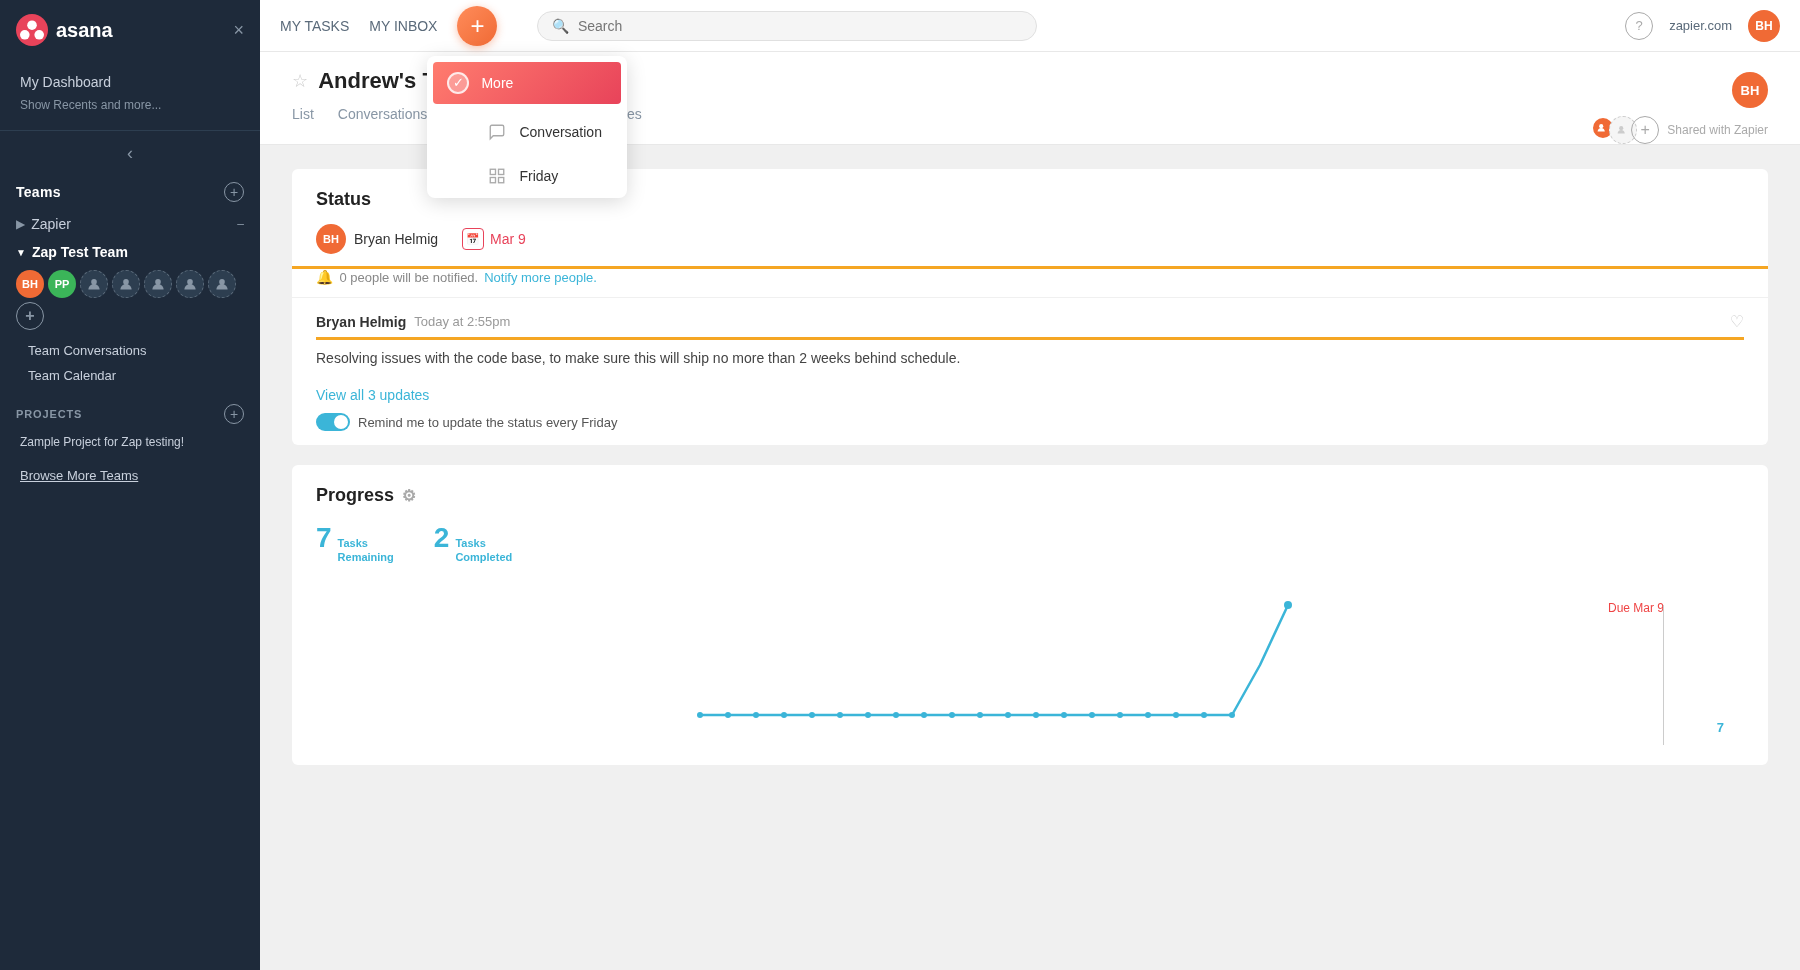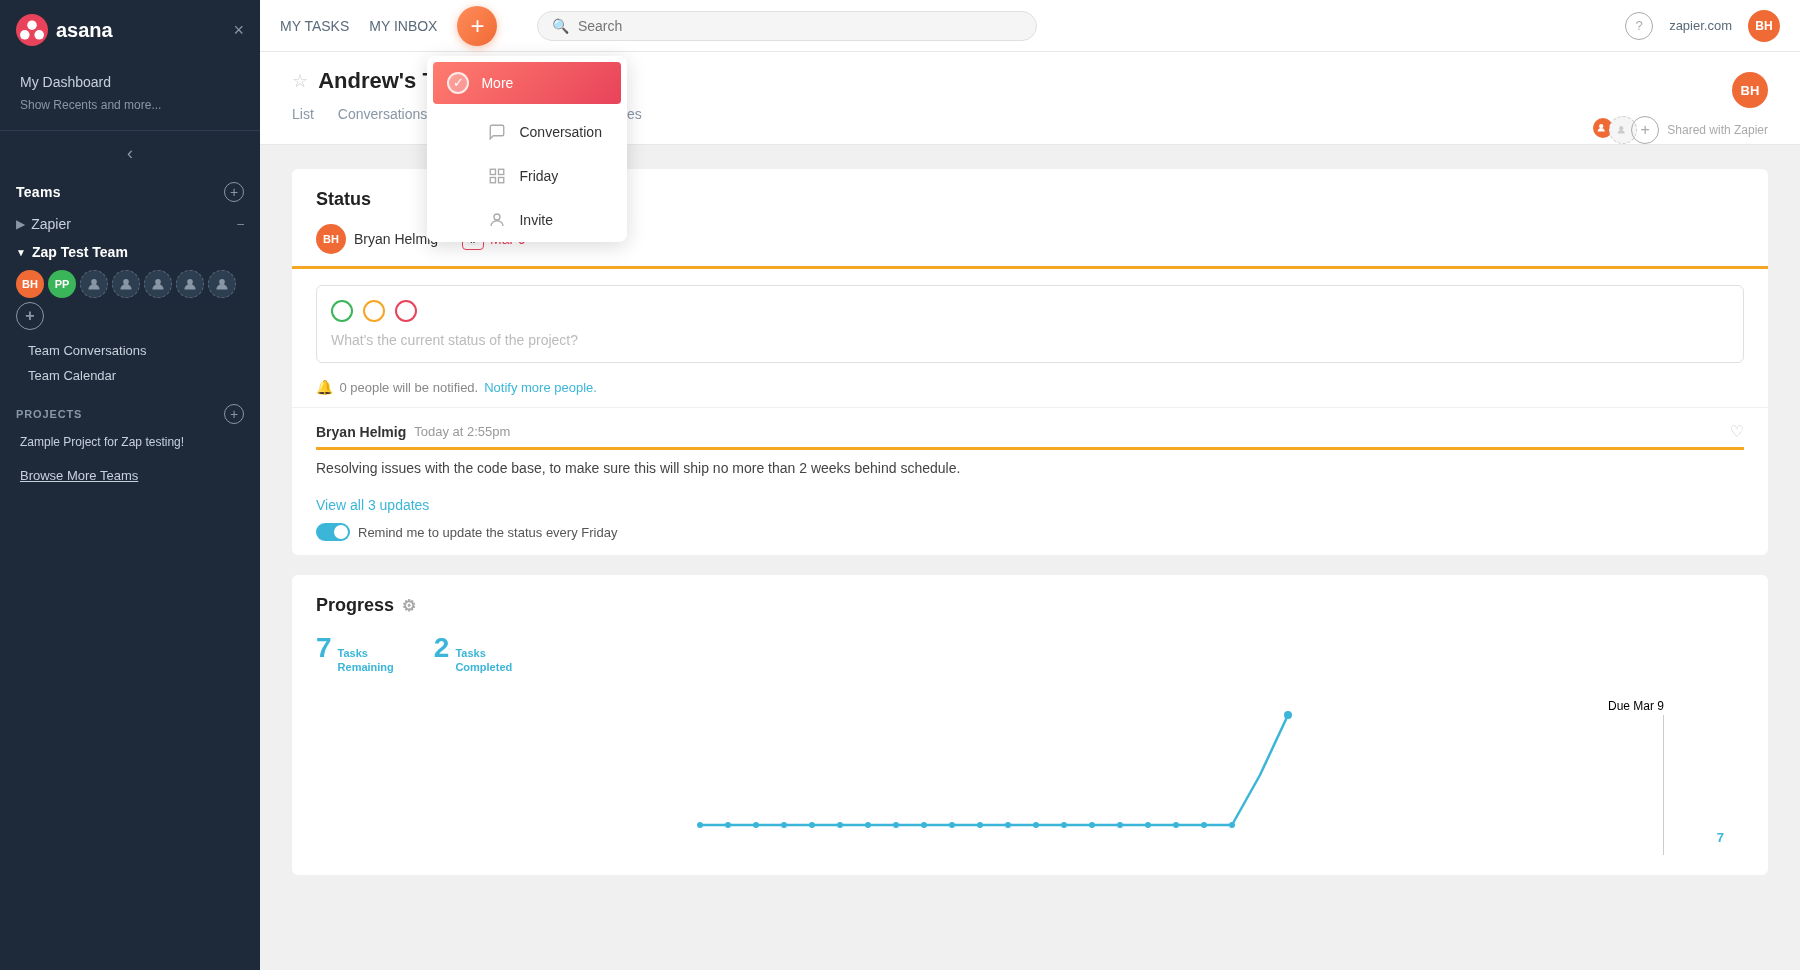"Invite" div.dropdown-item { html: <div> <div> <svg> <circle></circle> <path></path> </svg> </div> <span>Invite</span> </div> -> none }
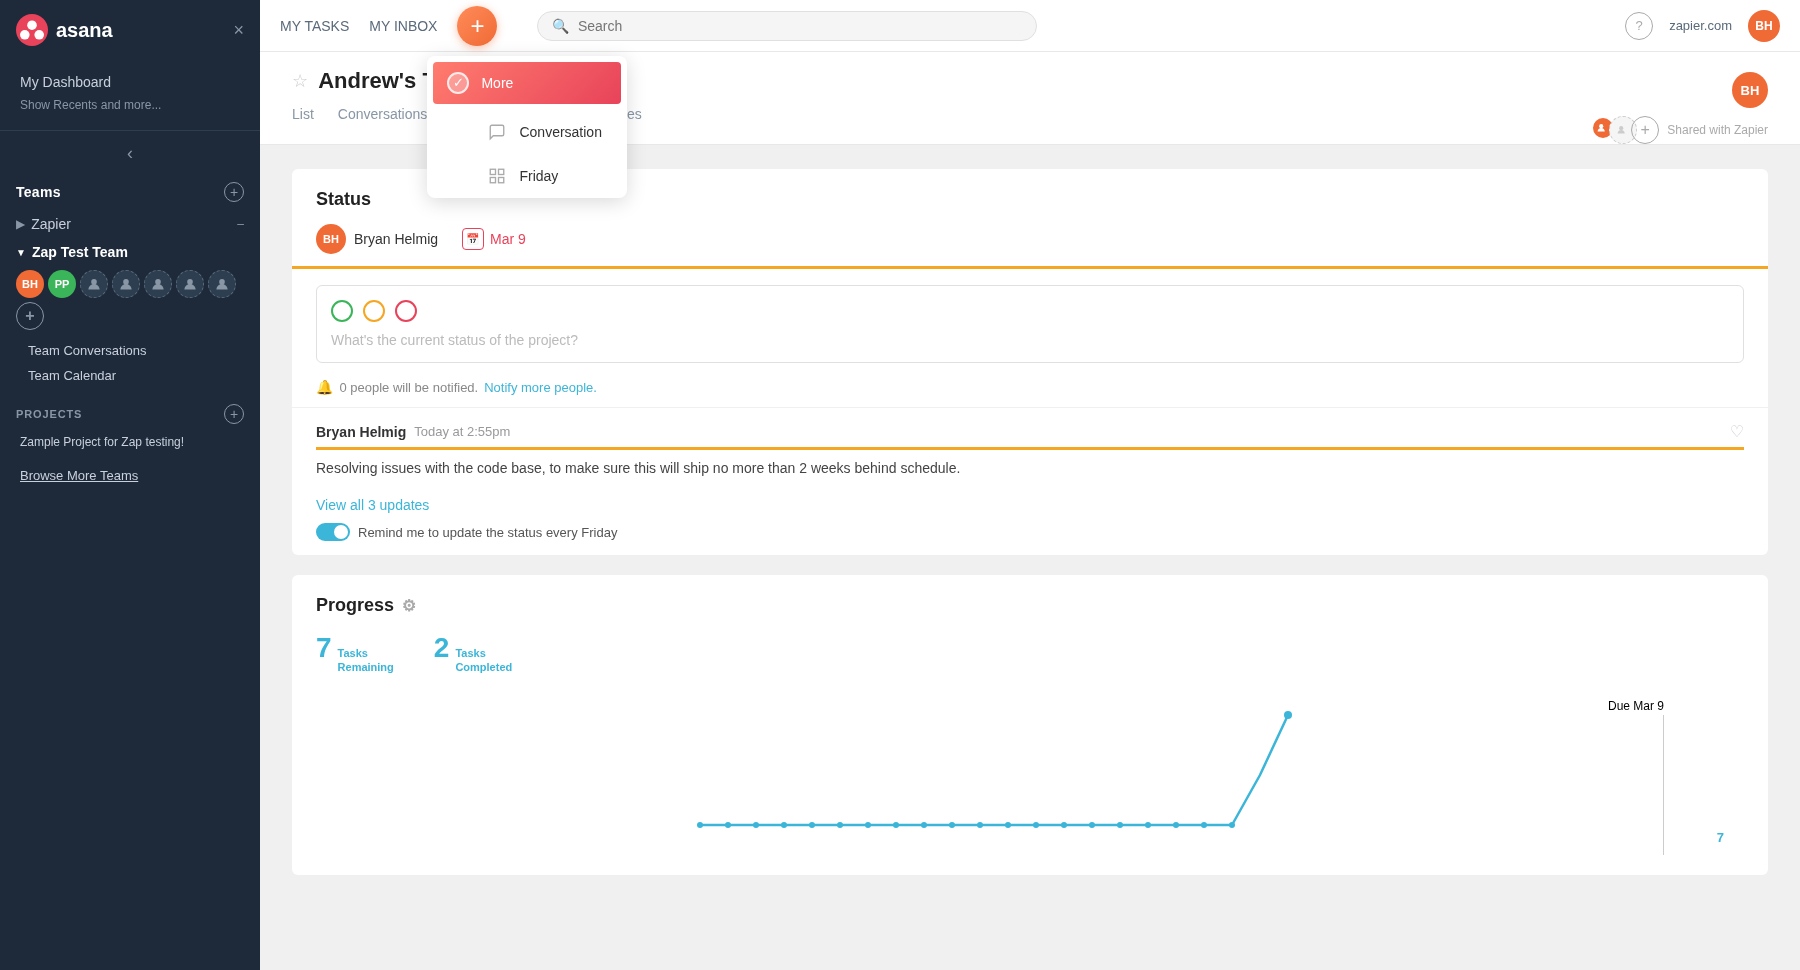"What's the current status of" div.status-input-area { html: <div> <div> <div></div> <div></div> <div></div> </div> <div>What's the current status of the project?</div> </div> -> none }
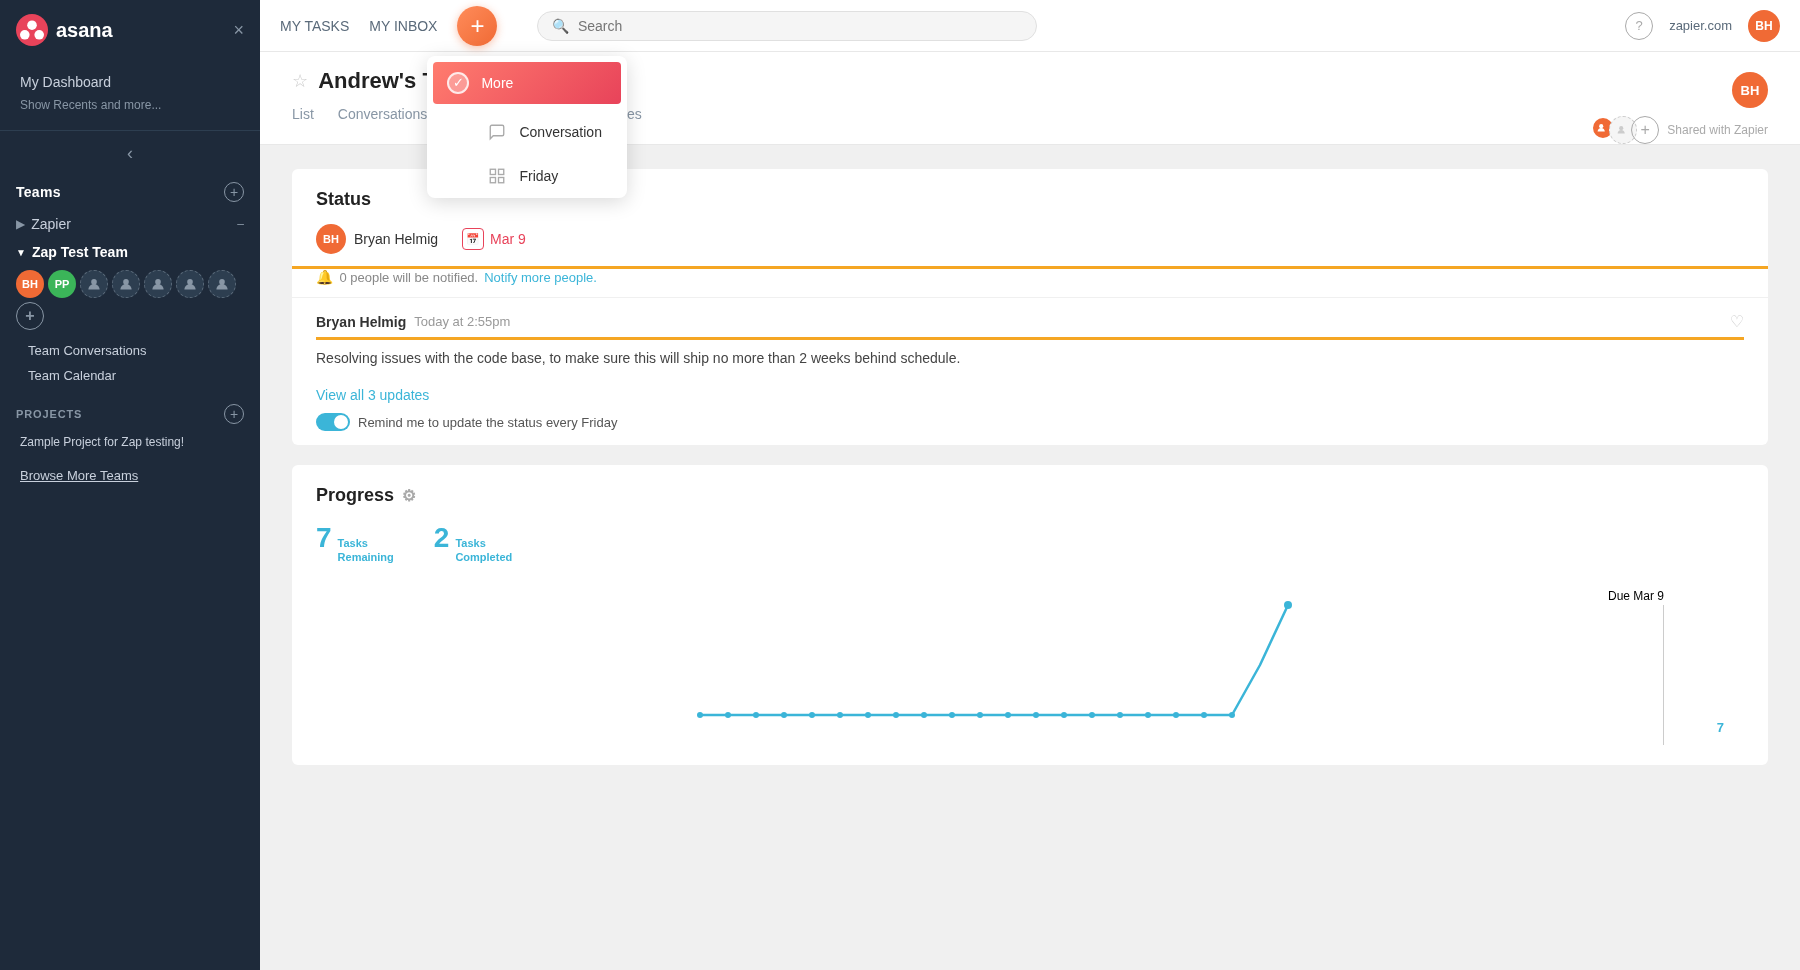"Due Mar 9" .chart-due-label { color: #000000 -> #ef4444; top: 4px -> 16px }
